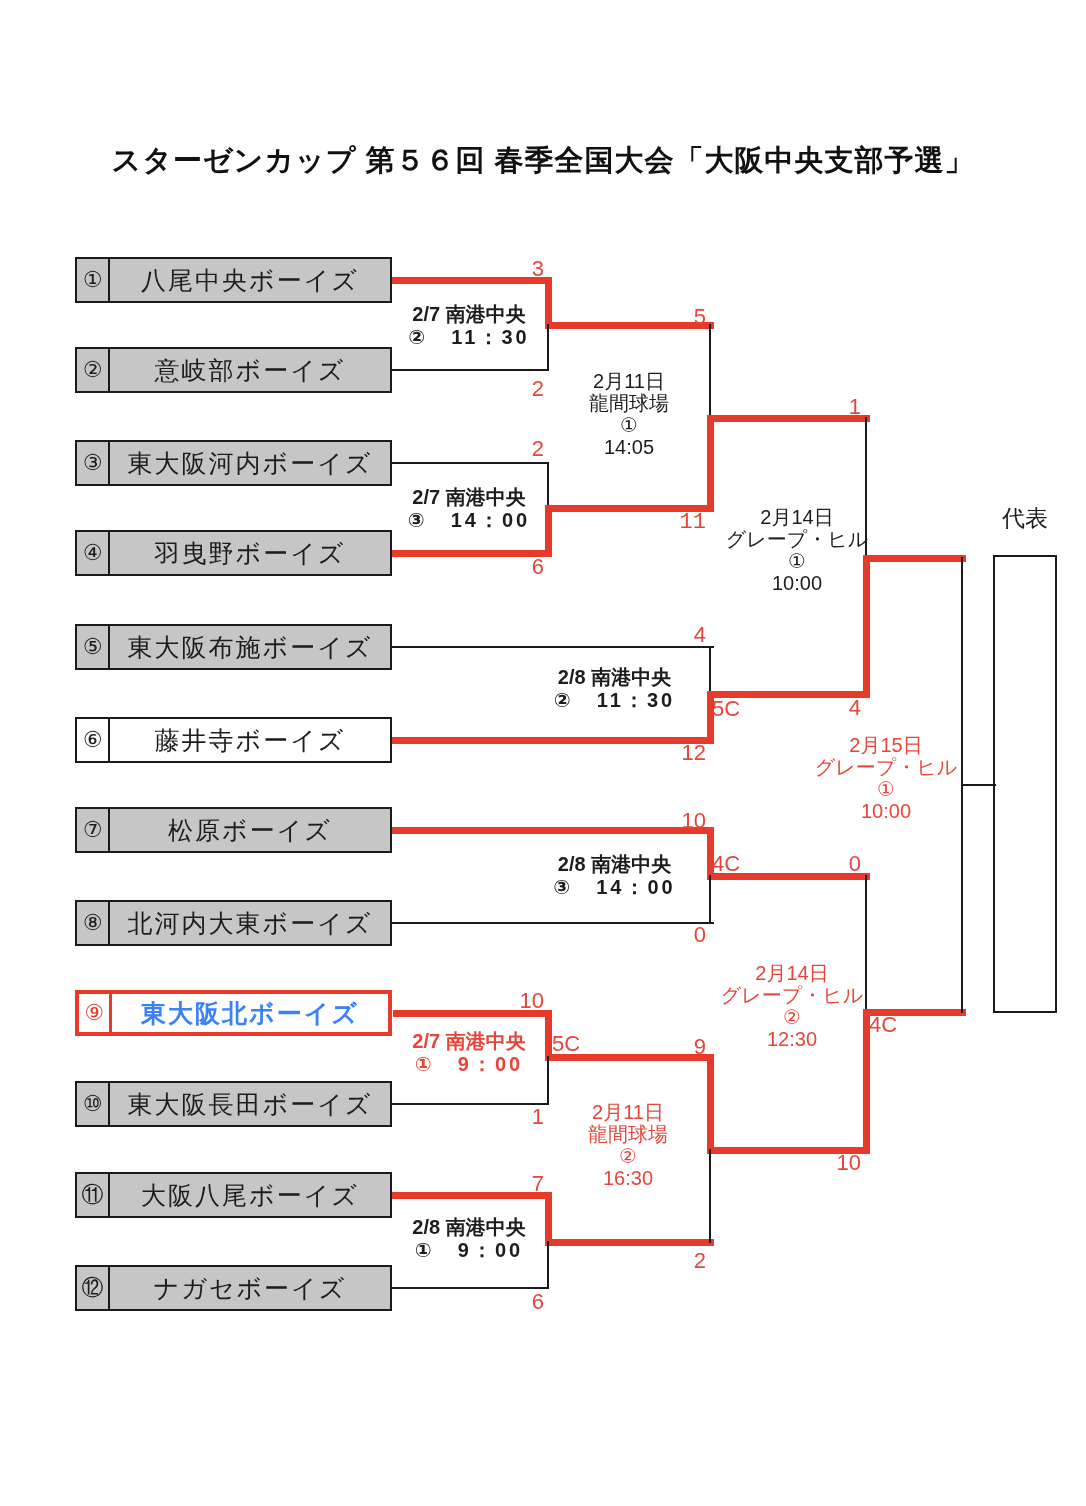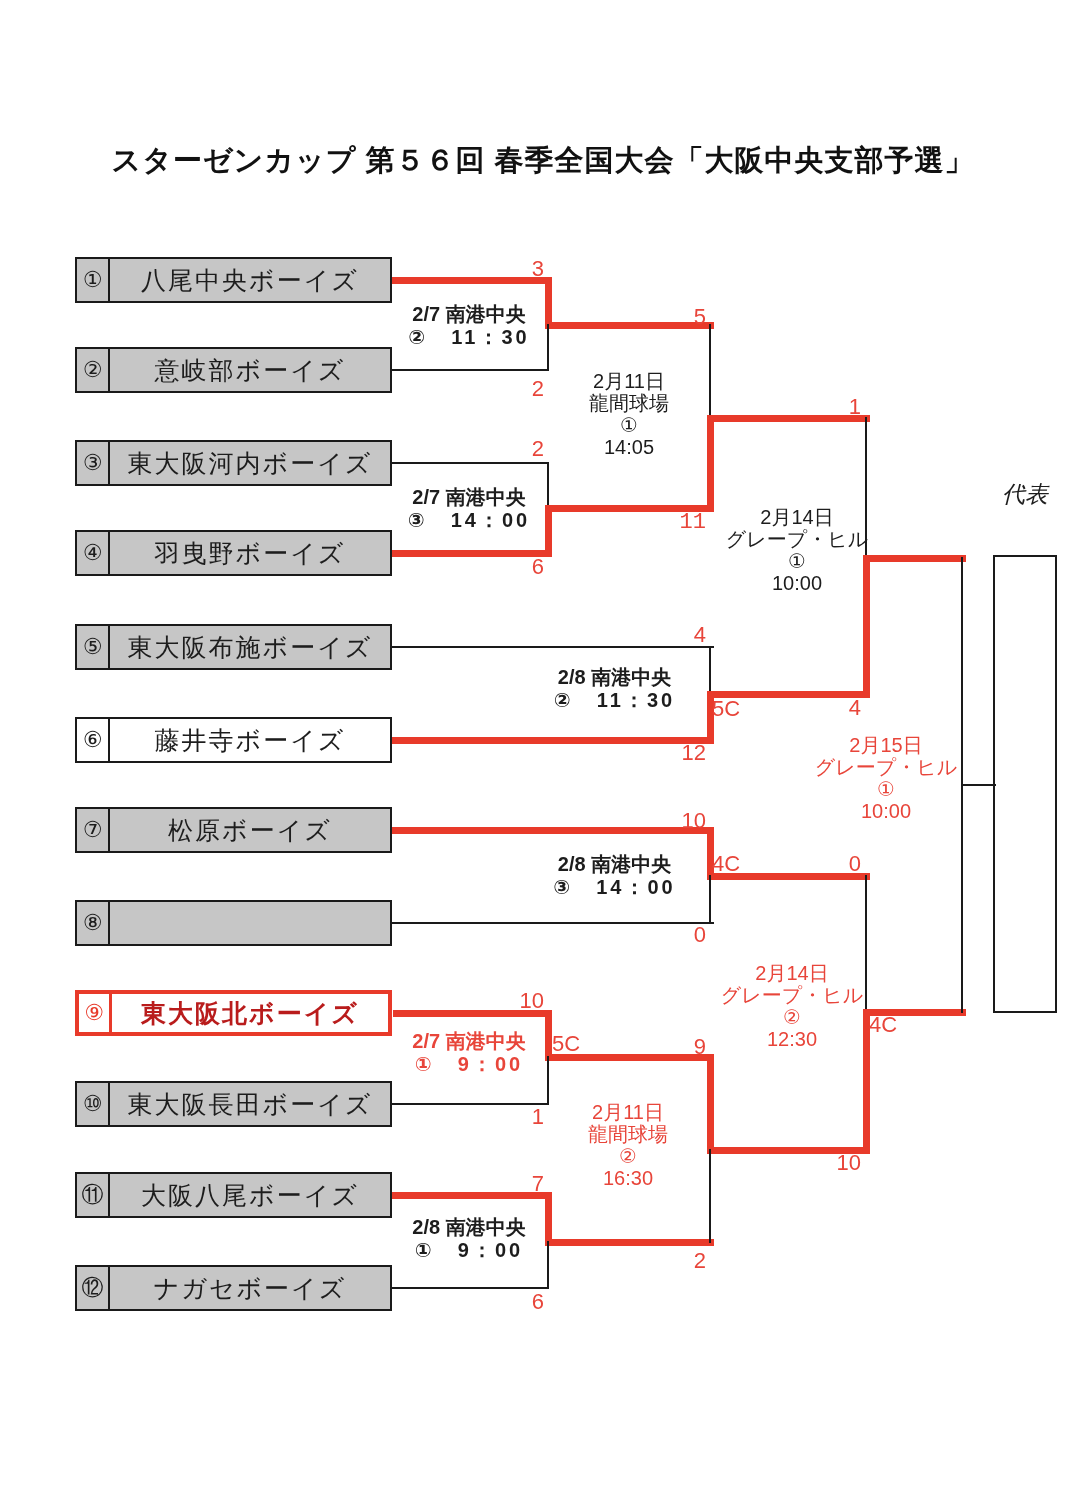"代表" .champ-label { font-style: italic -> none; top: 479px -> 503px }
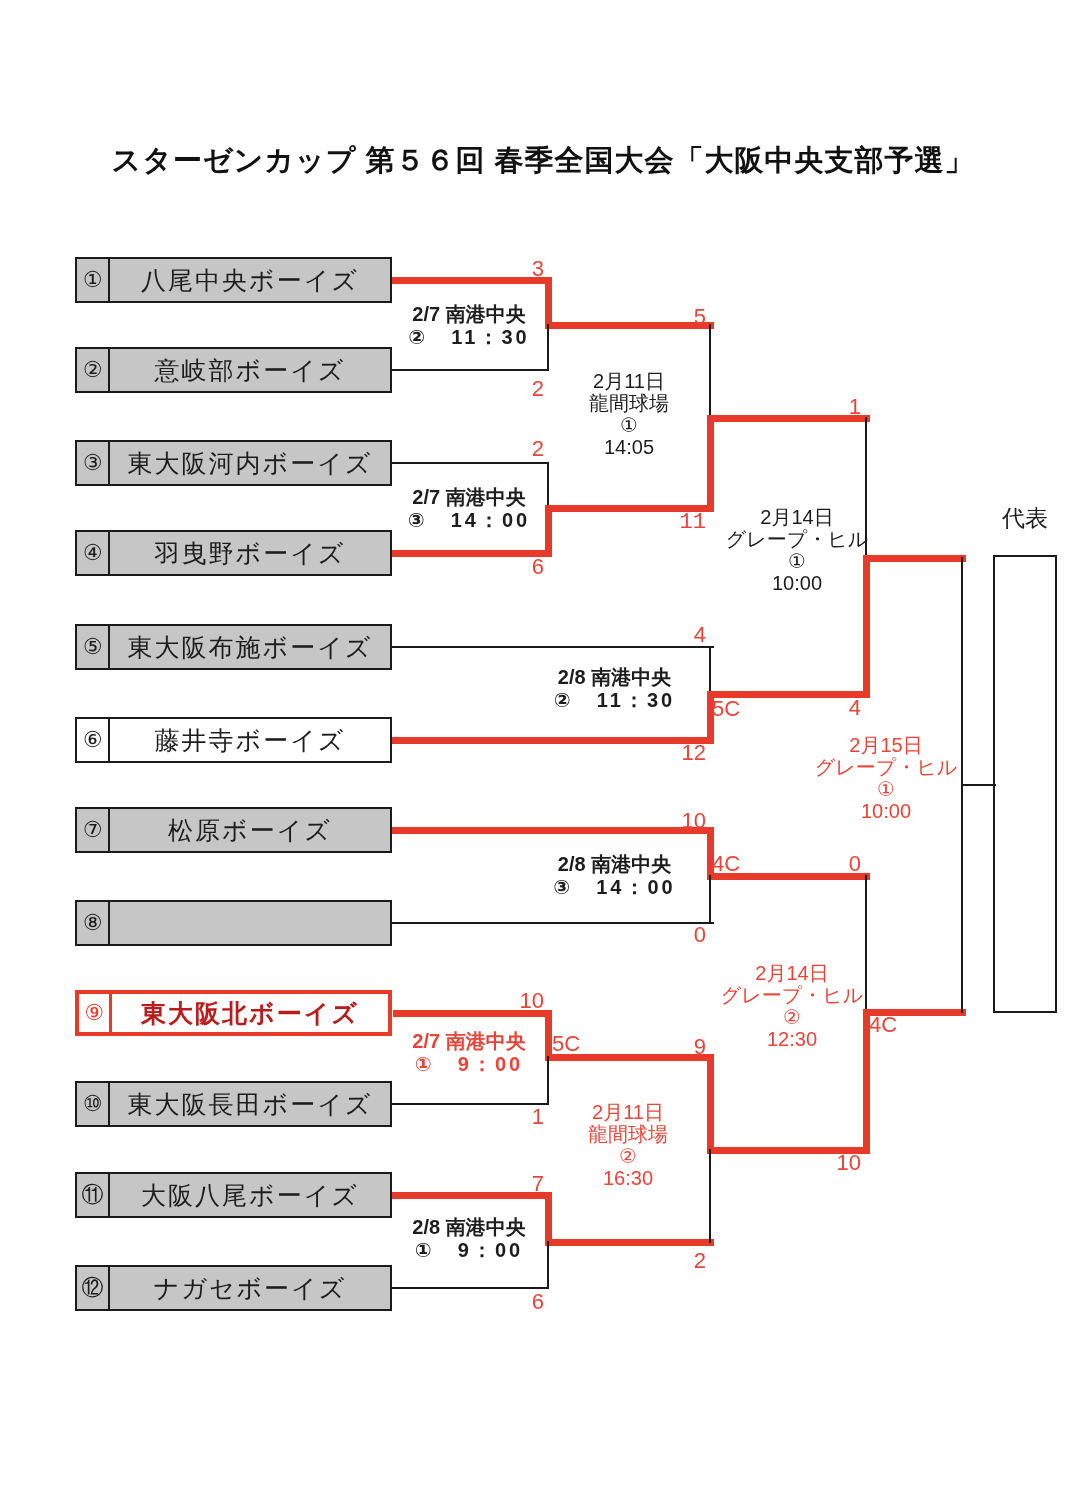"北河内大東ボーイズ" span.tname { html: none -> <span>北河内大東ボーイズ</span> }
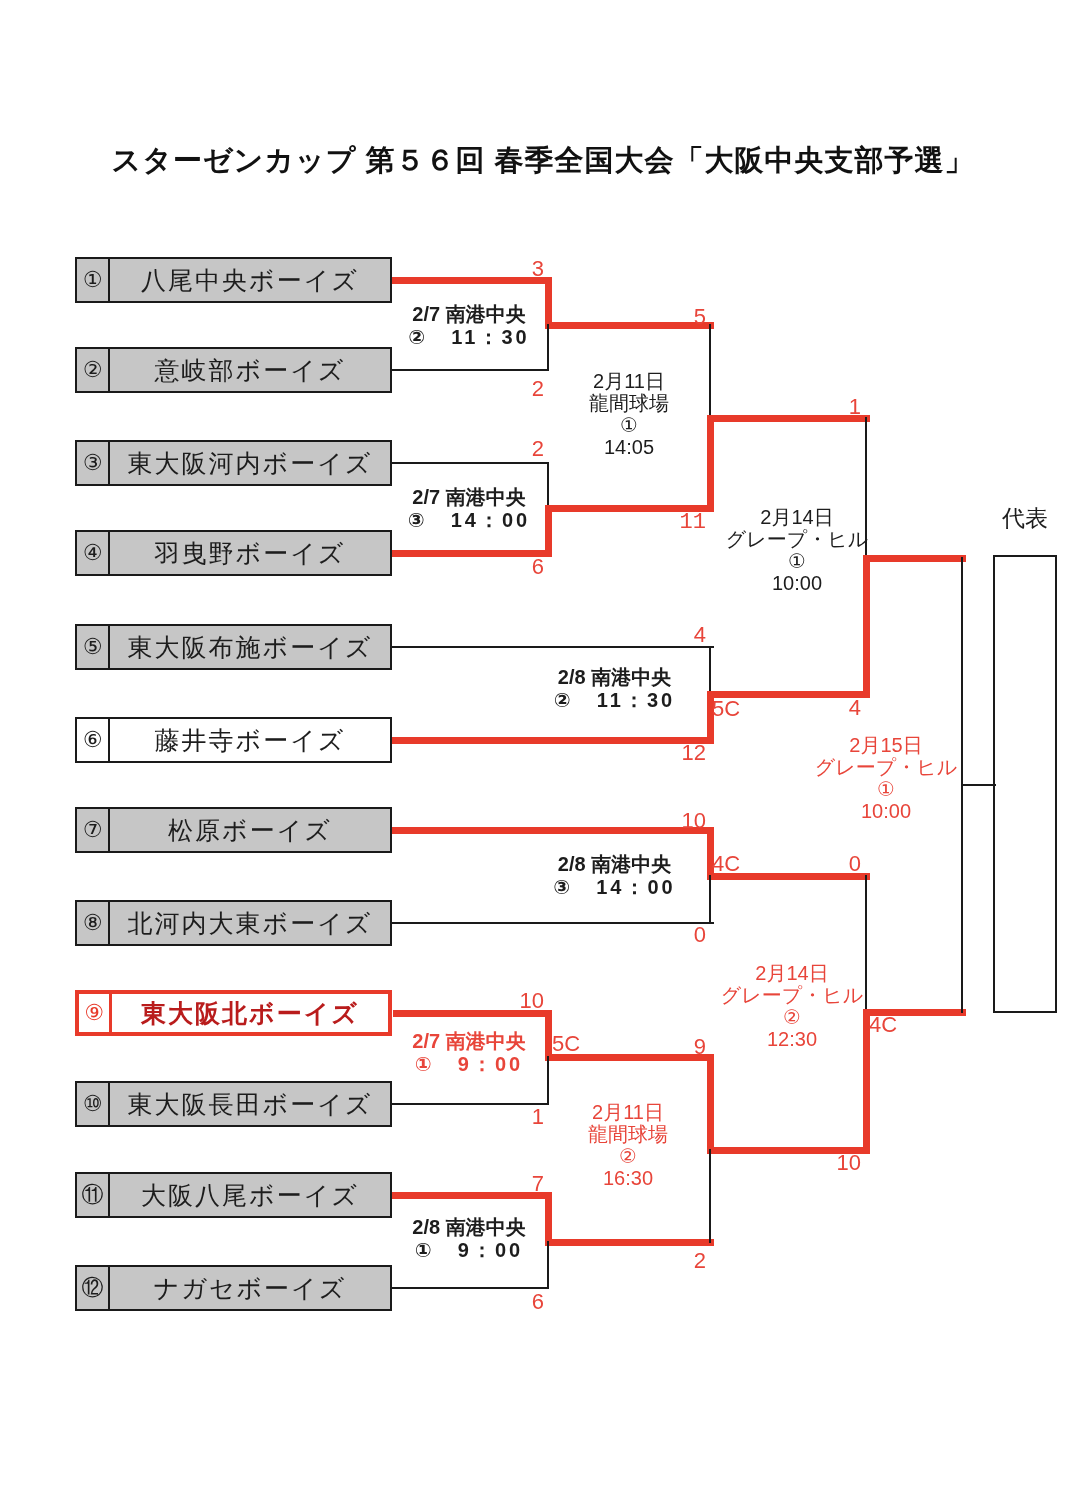"東大阪北ボーイズ" .team.highlight .tname { color: #b91c1c -> #3b82f6 }
